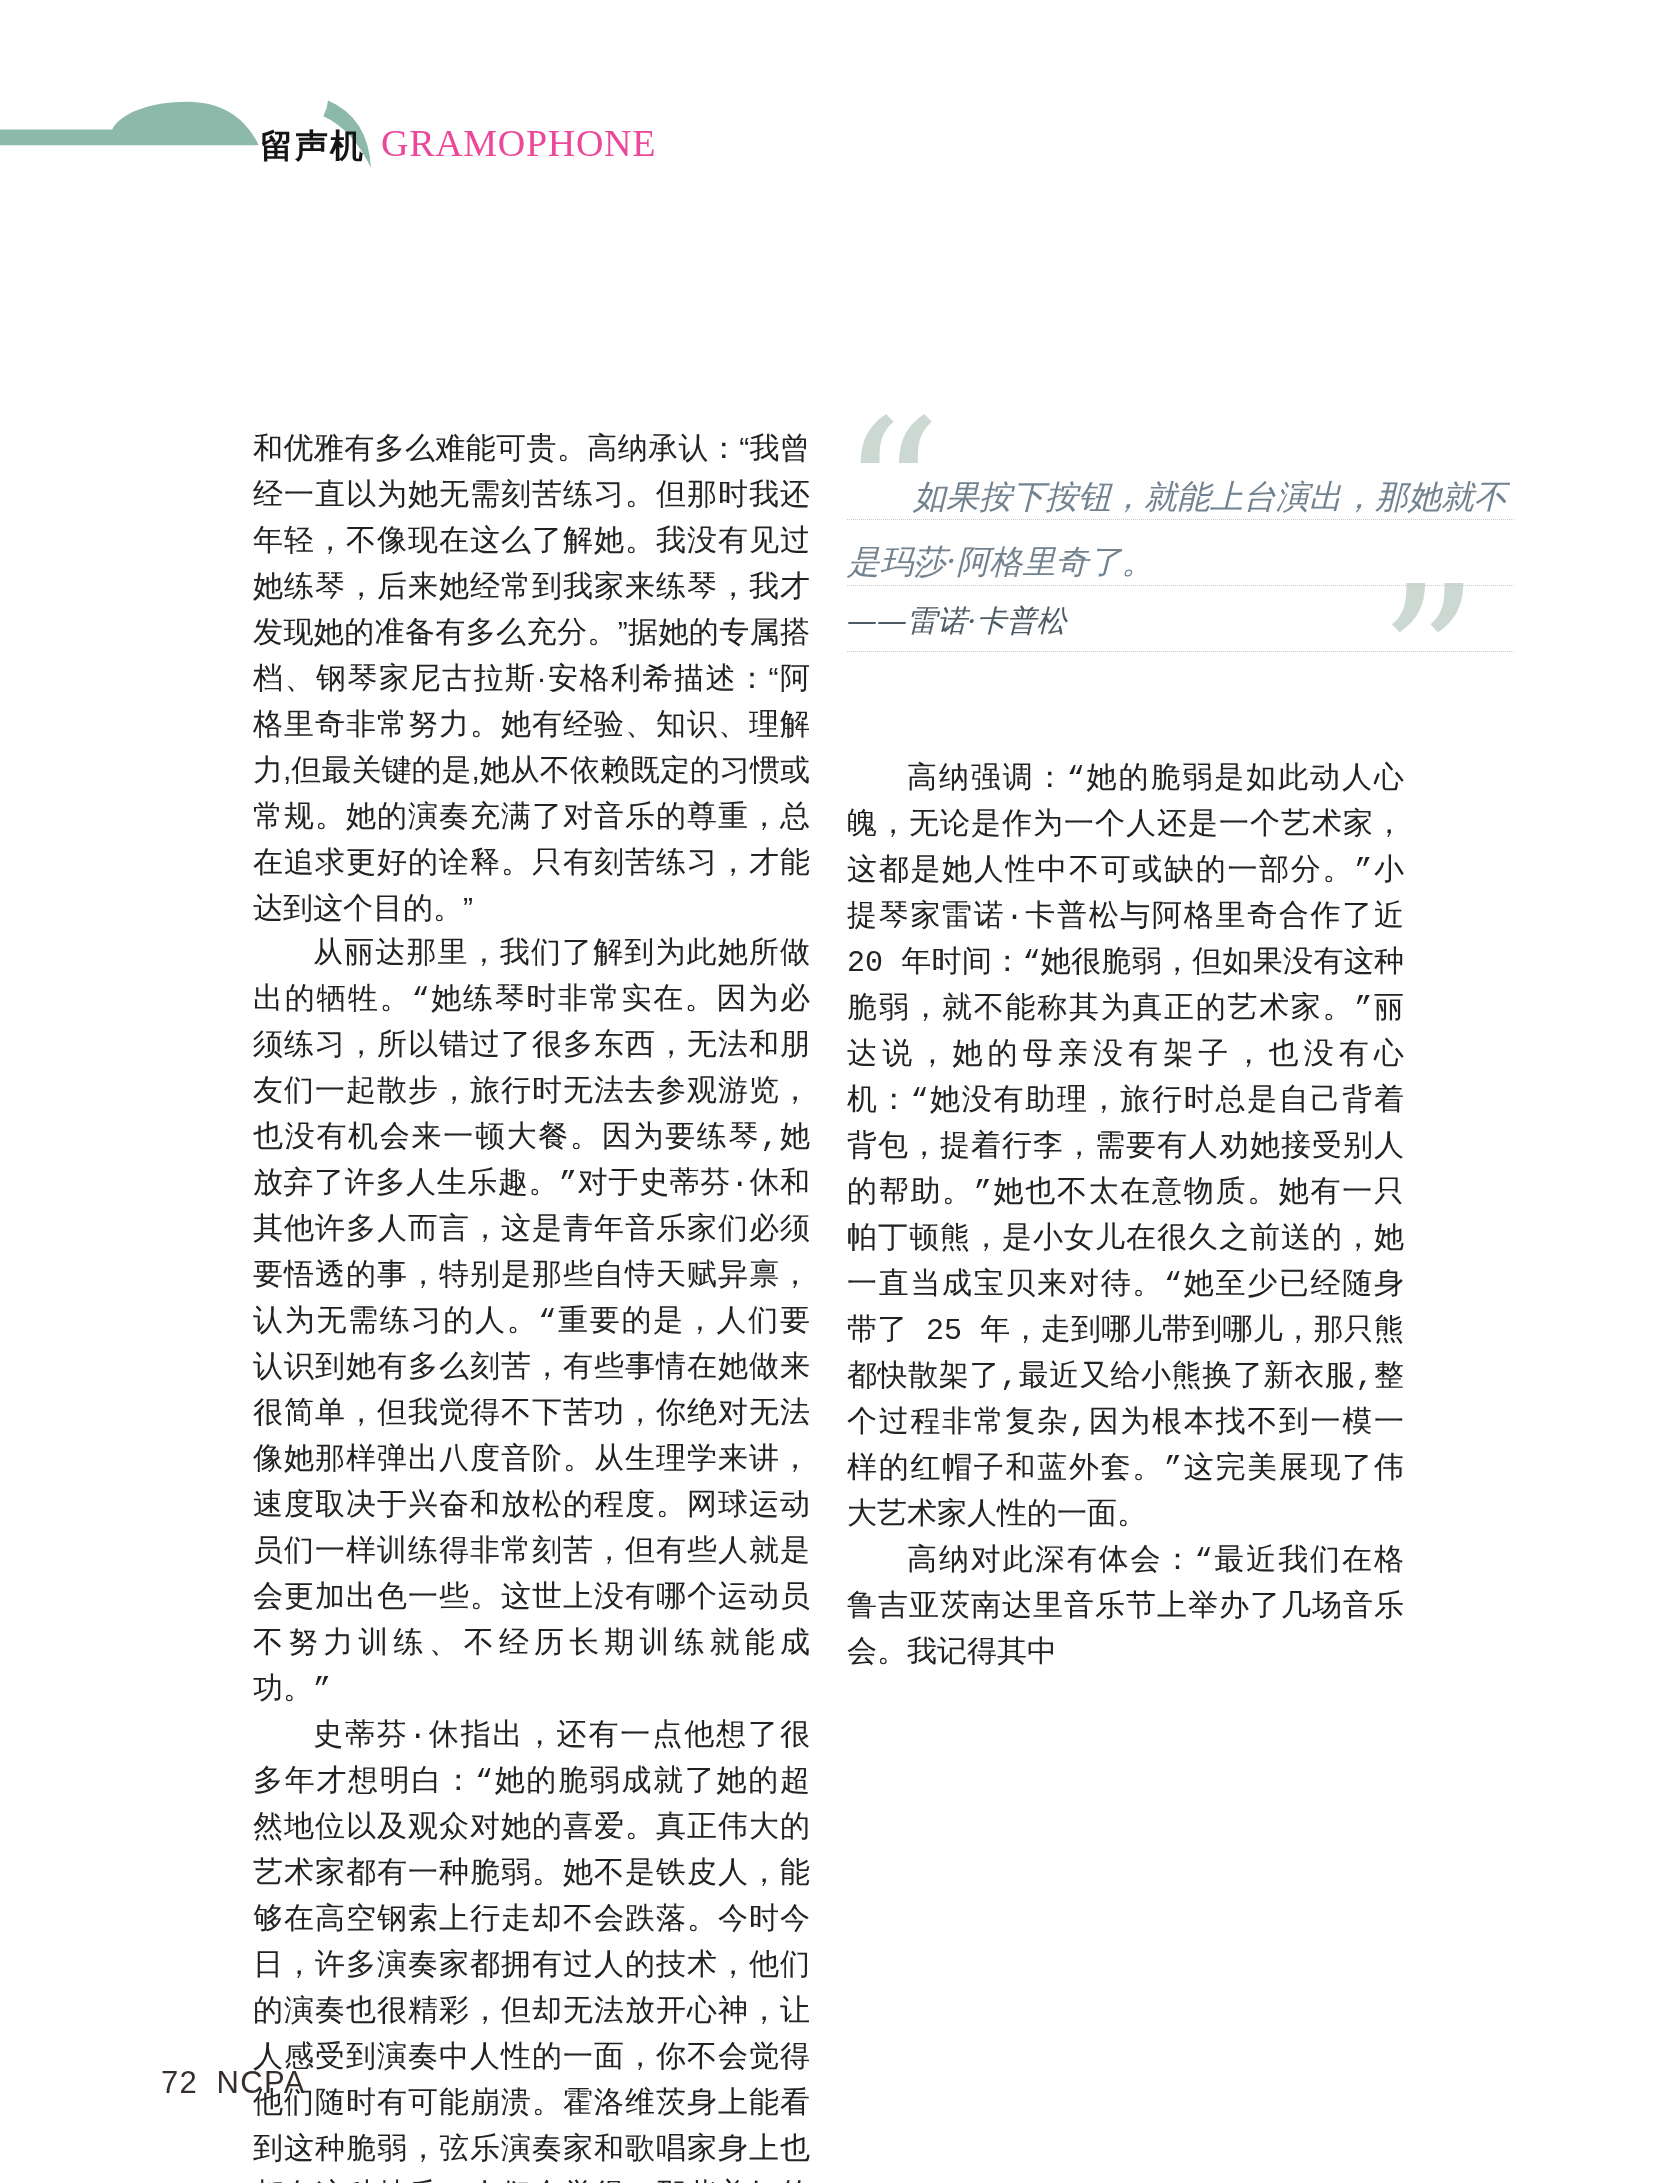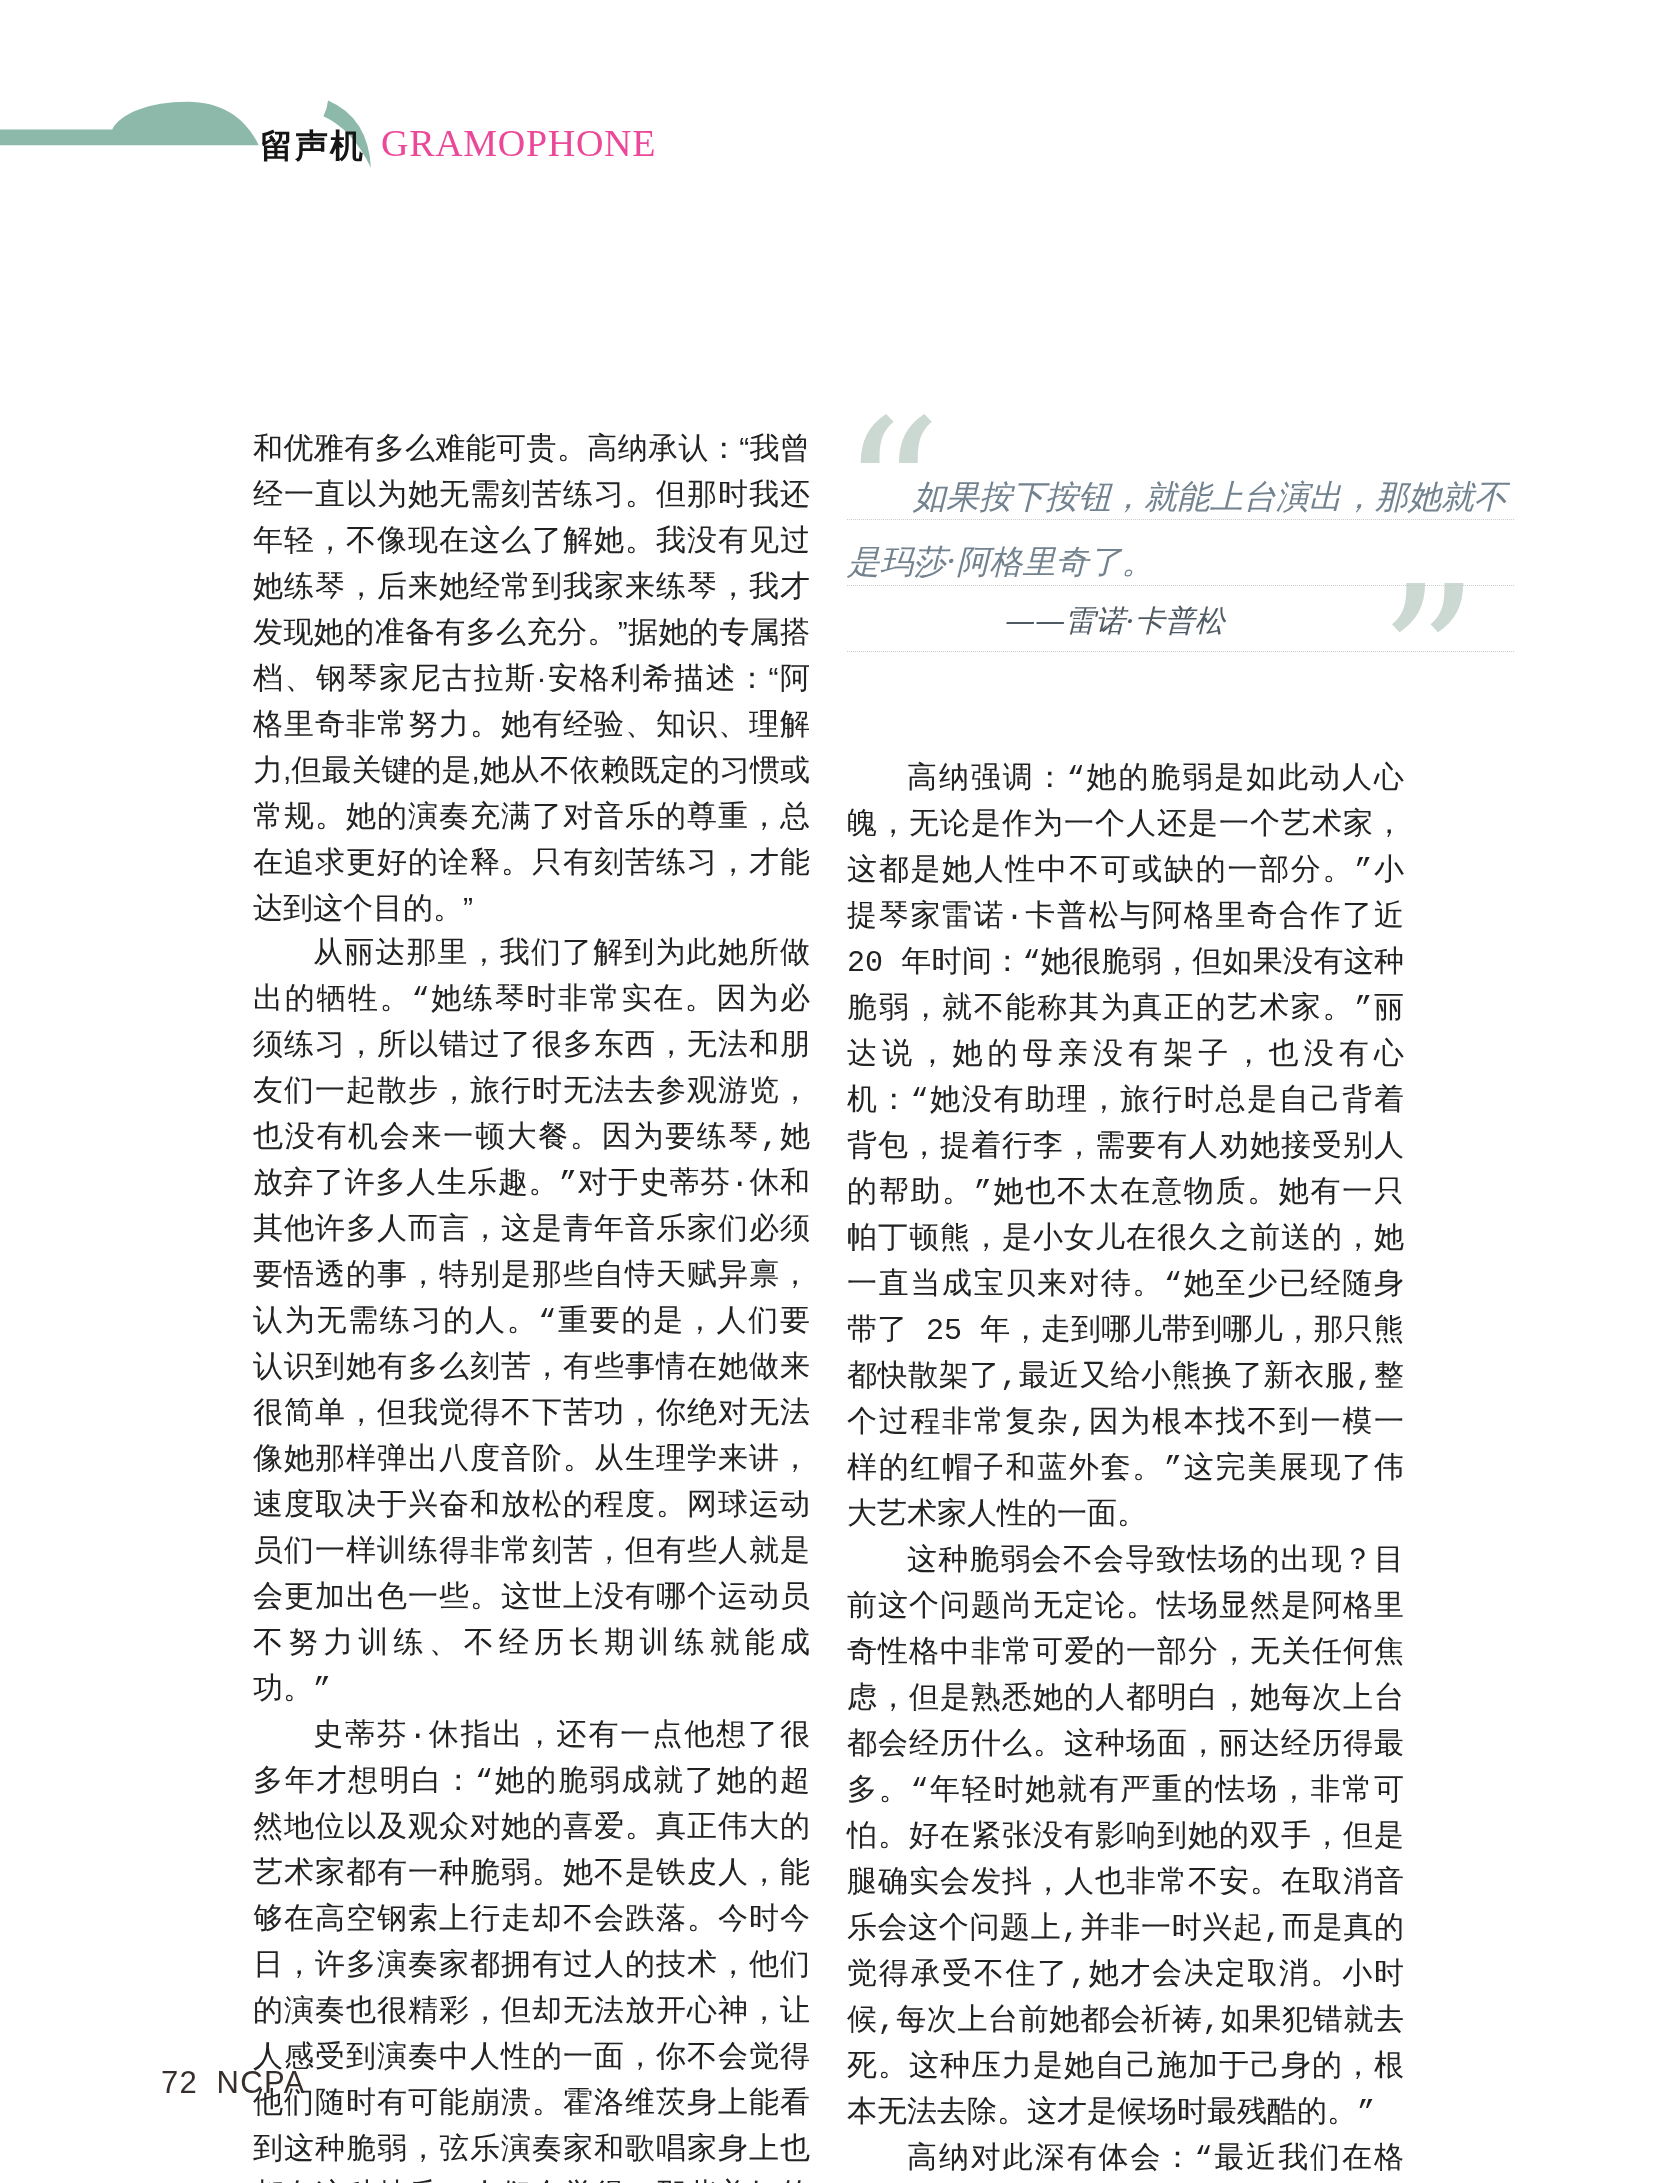"——雷诺·卡普松" .q-attr { text-align: center -> left }
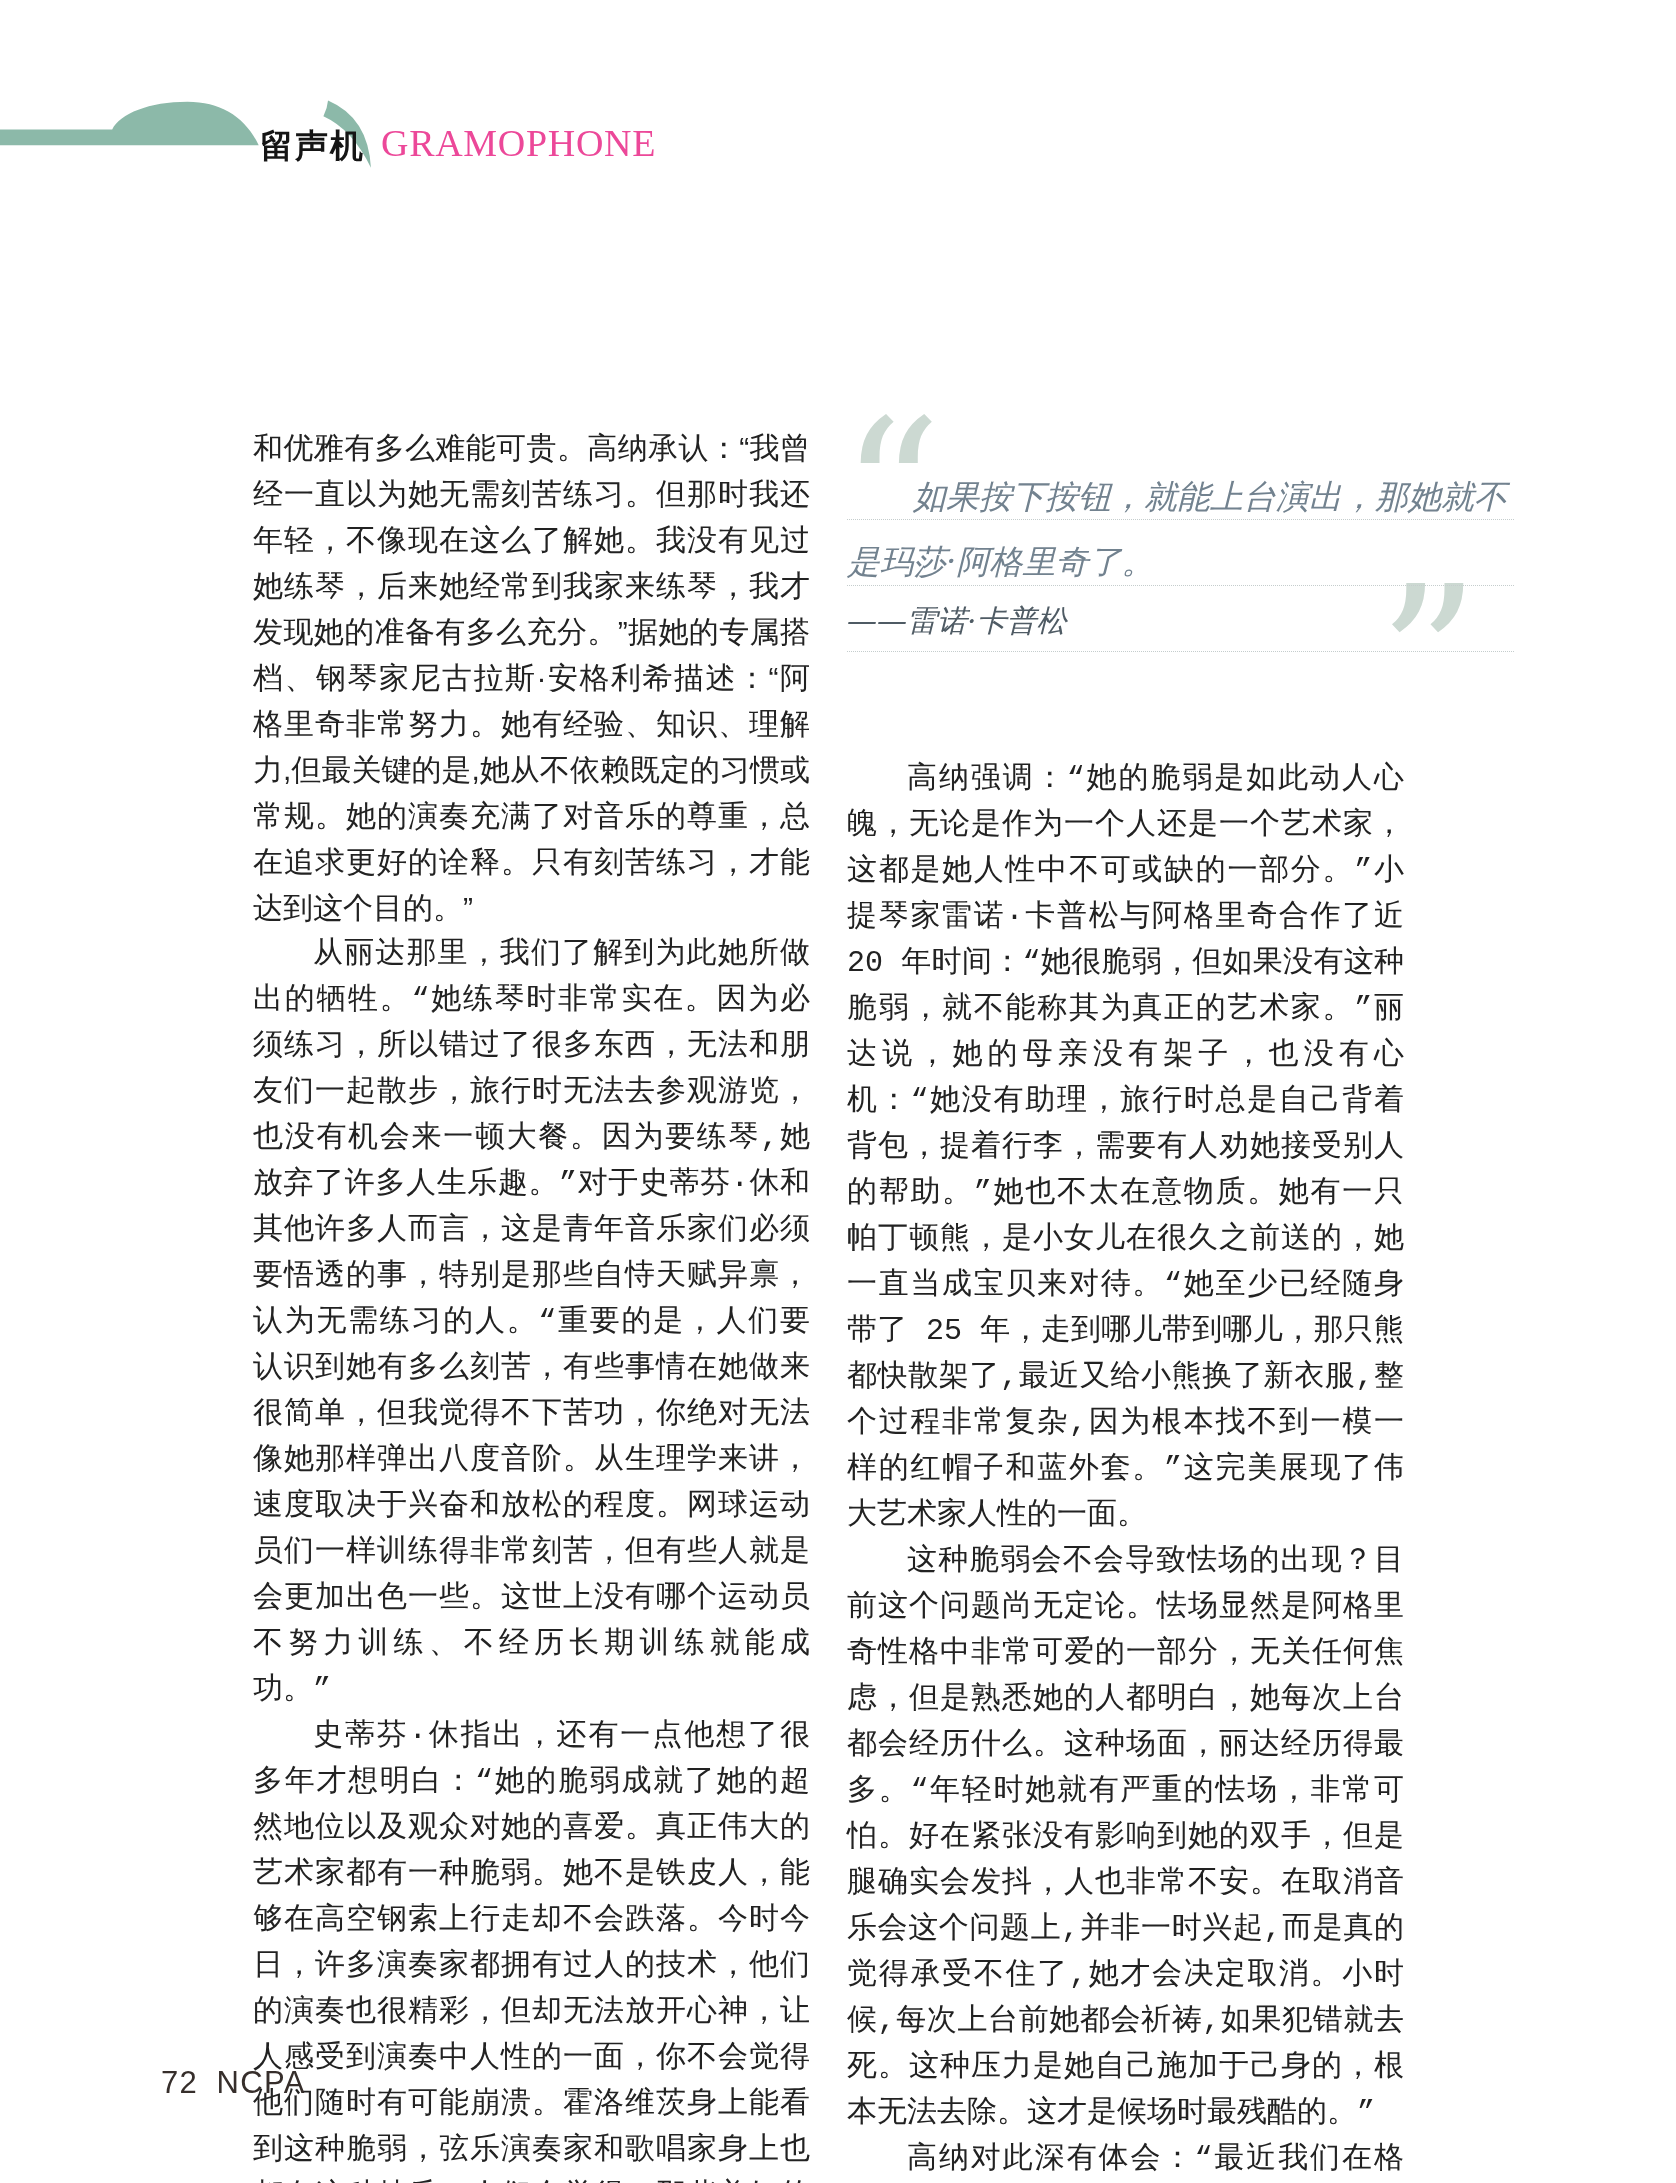"这种脆弱会不会导致怯场的出现？目前这个问题尚无定论。怯场显然是阿格里奇性格中非常" p.indent { html: <p>这种脆弱会不会导致怯场的出现？目前这个问题尚无定论。怯场显然是阿格里奇性格中非常可爱的一部分，无关任何焦虑，但是熟悉她的人都明白，她每次上台都会经历什么。这种场面，丽达经历得最多。“年轻时她就有严重的怯场，非常可怕。好在紧张没有影响到她的双手，但是腿确实会发抖，人也非常不安。在取消音乐会这个问题上,并非一时兴起,而是真的觉得承受不住了,她才会决定取消。小时候,每次上台前她都会祈祷,如果犯错就去死。这种压力是她自己施加于己身的，根本无法去除。这才是候场时最残酷的。”</p> -> none }
